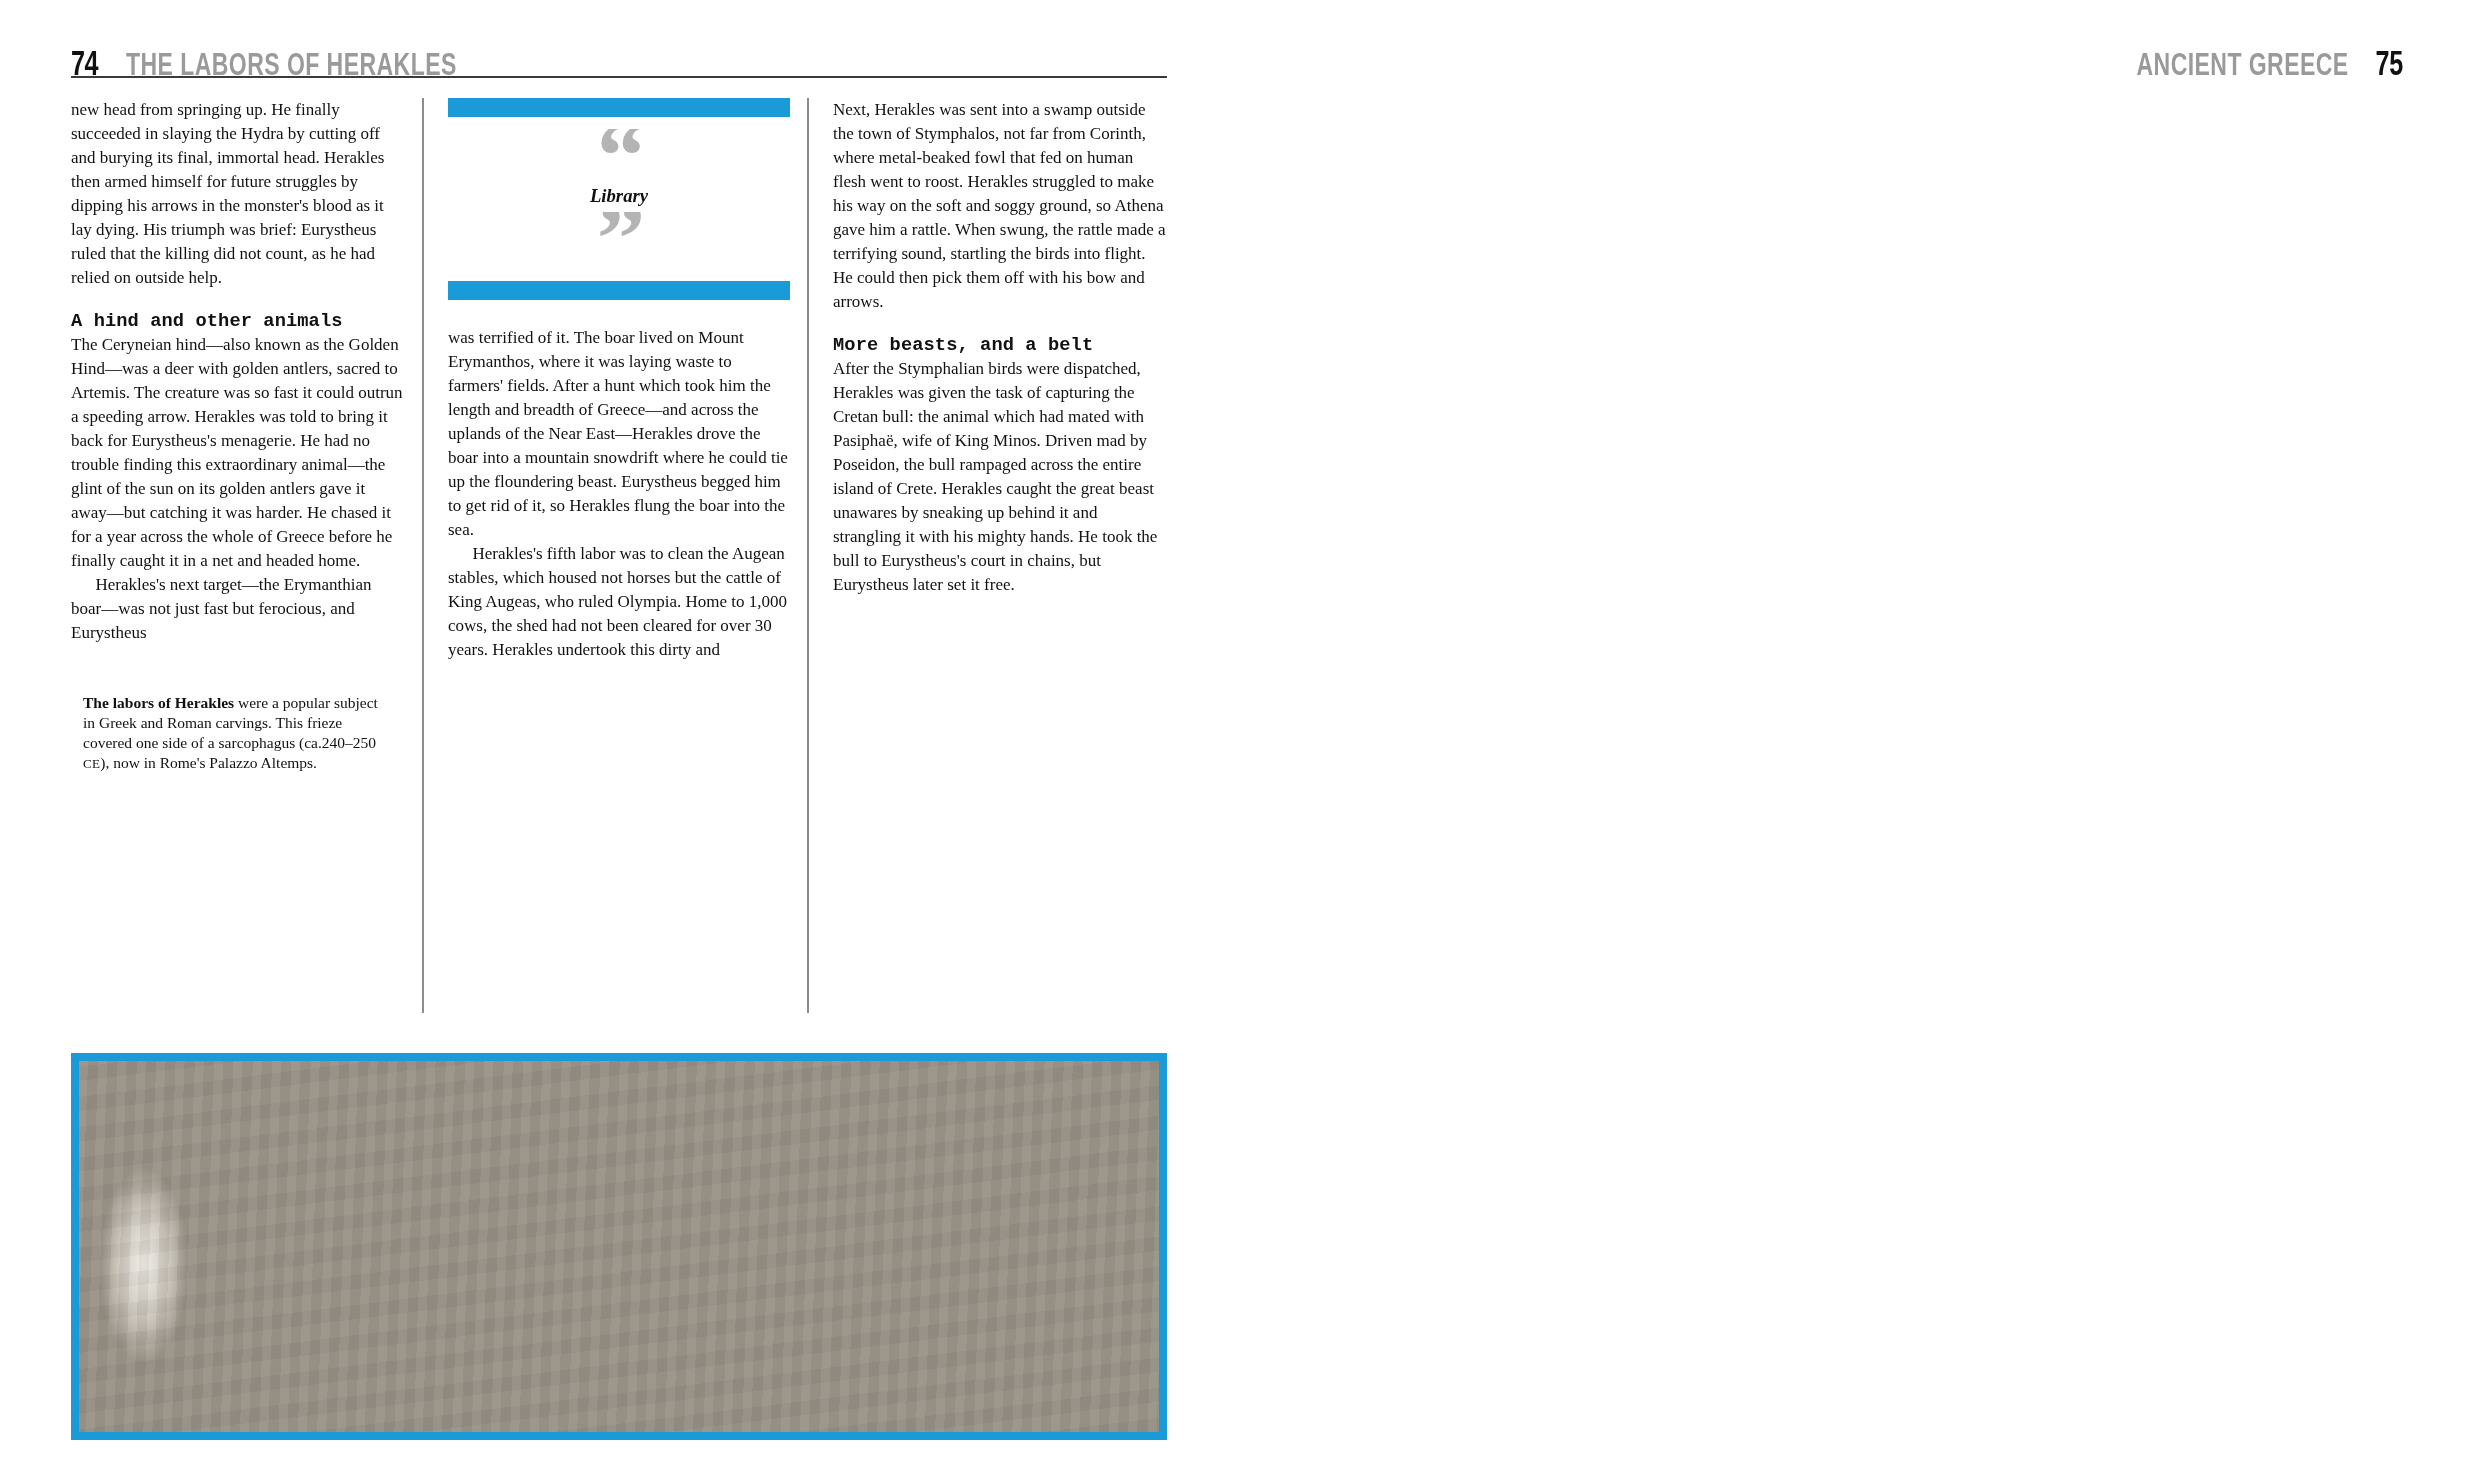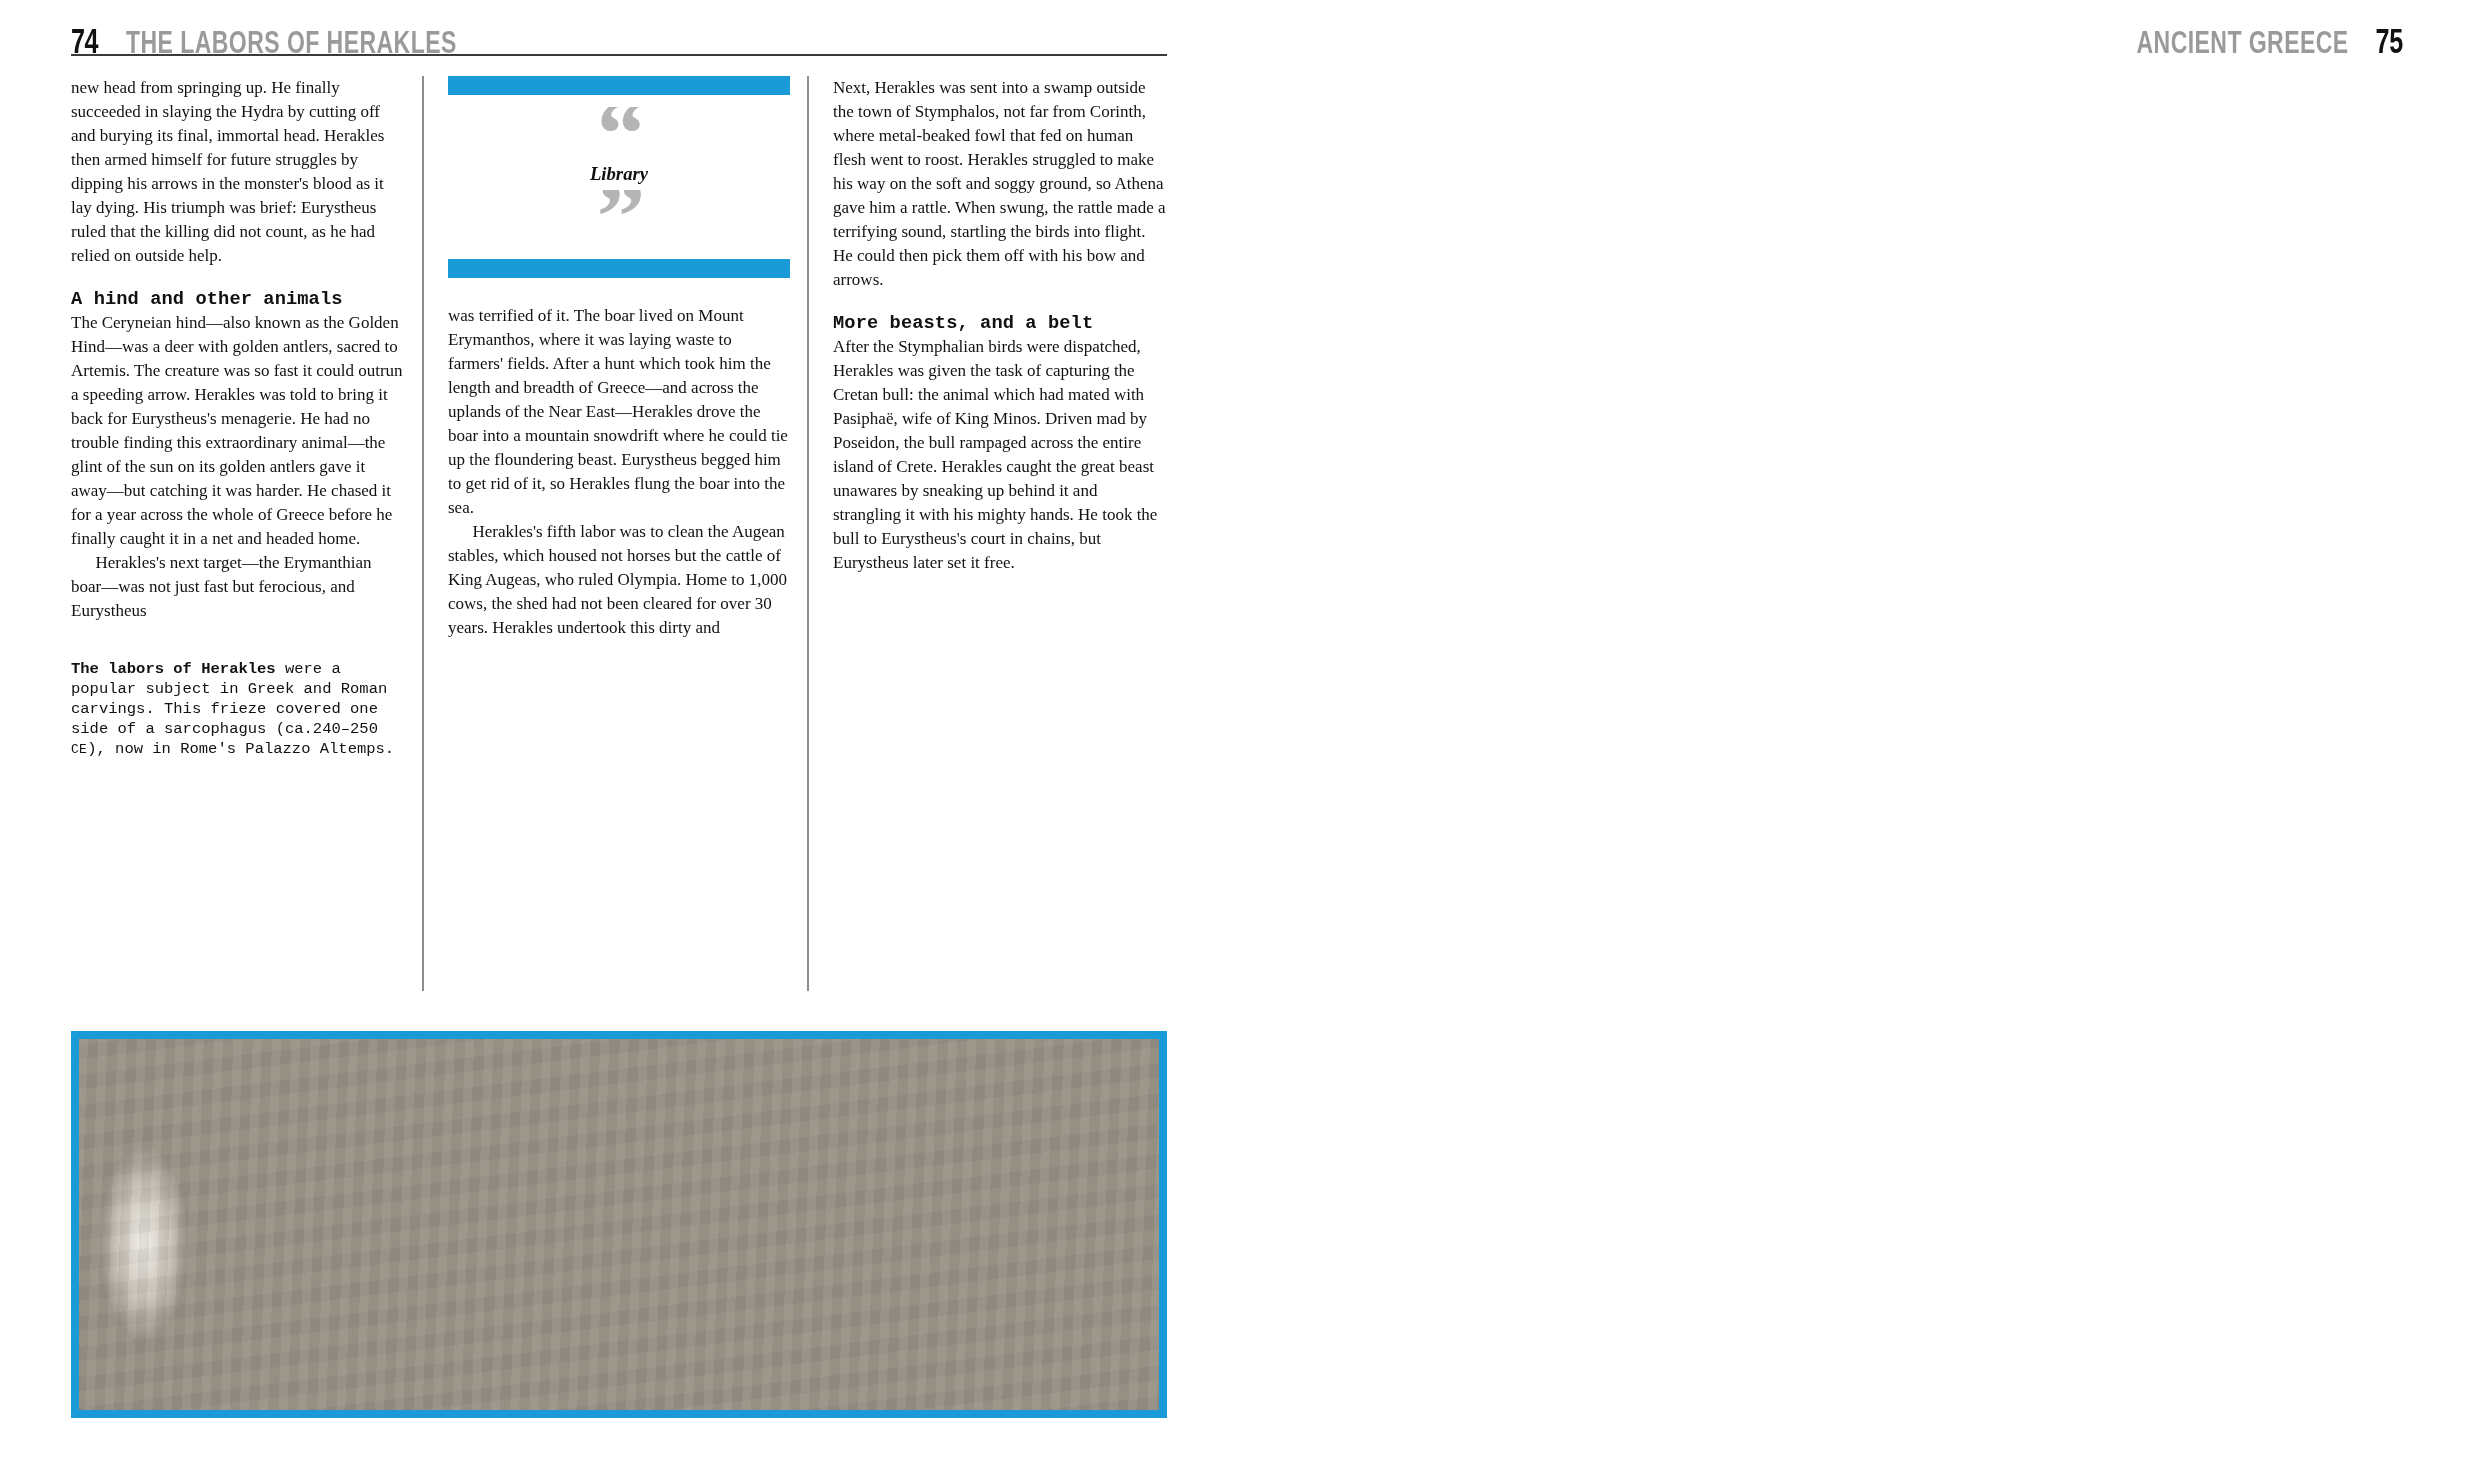"74" .spread { align-items: center -> none }
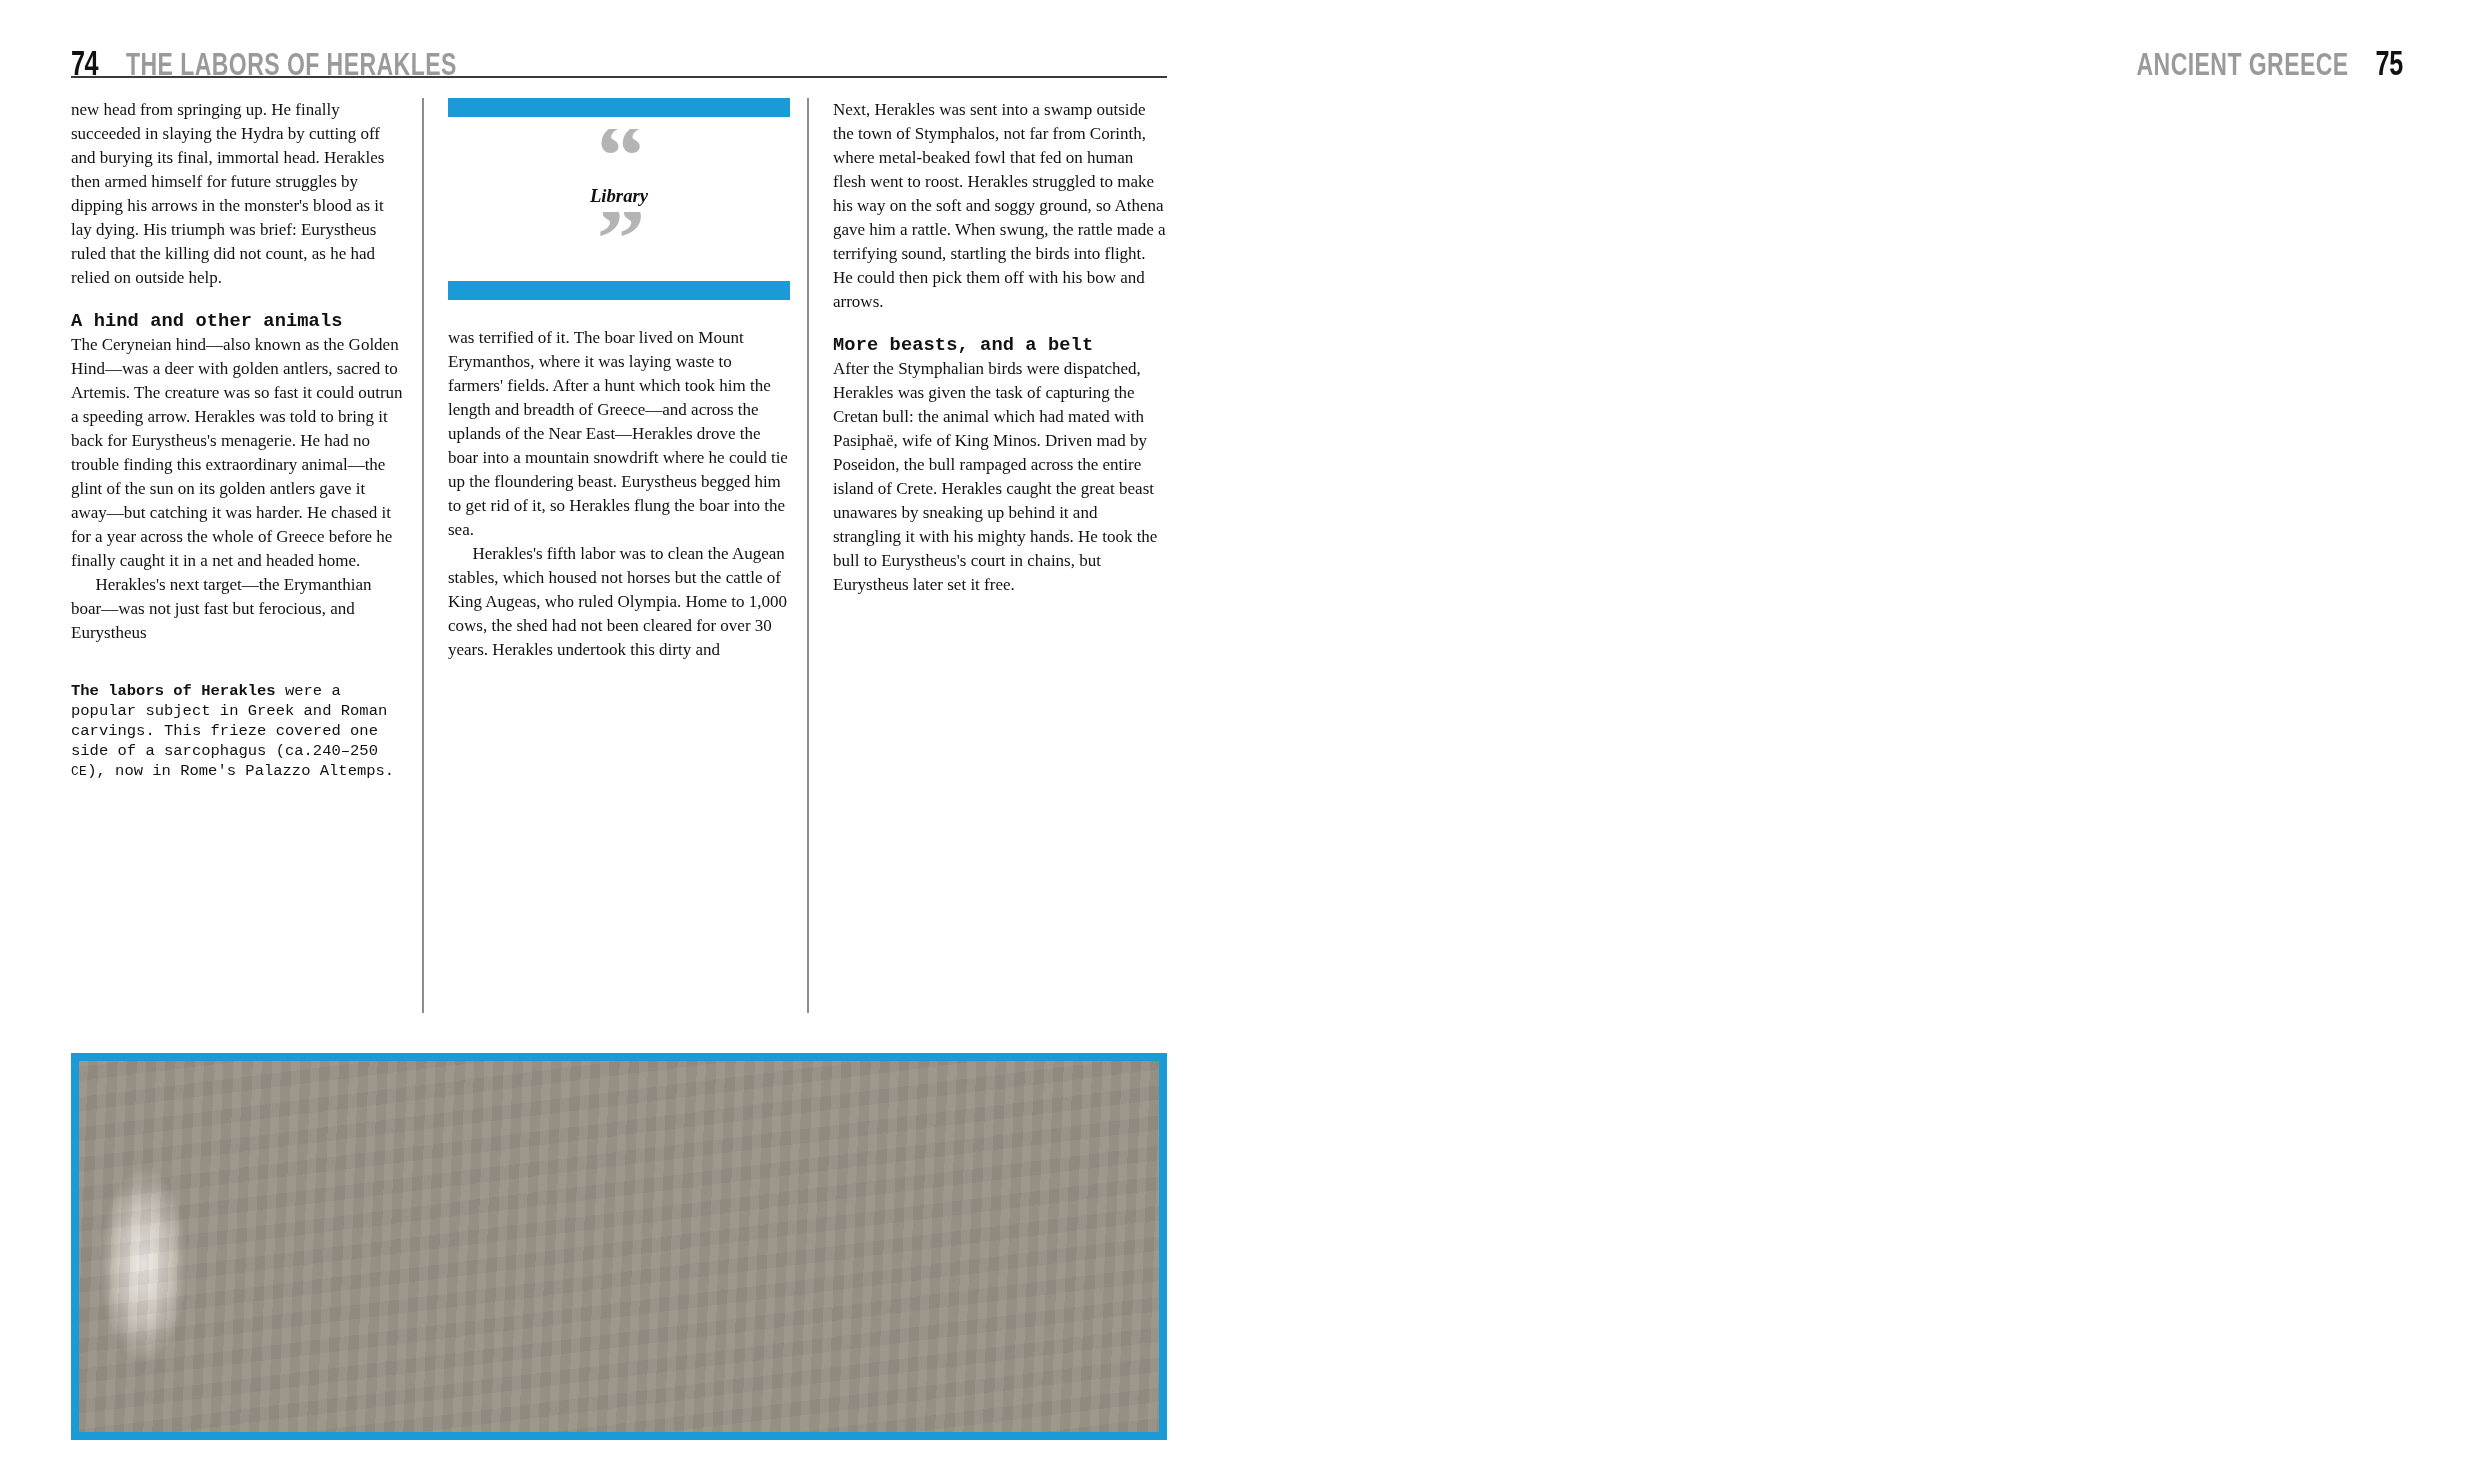"The labors of Herakles were" .caption { font-family: Liberation Mono, monospace -> none; margin: 0 -> 12px }
